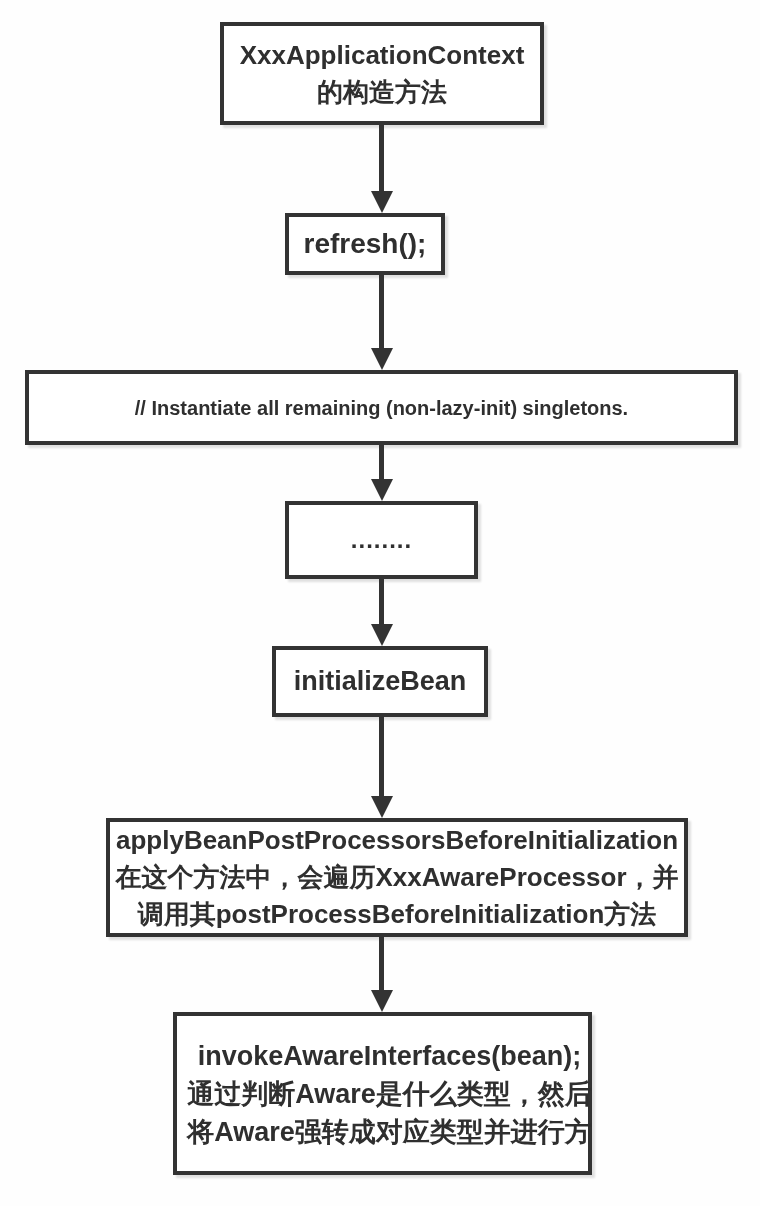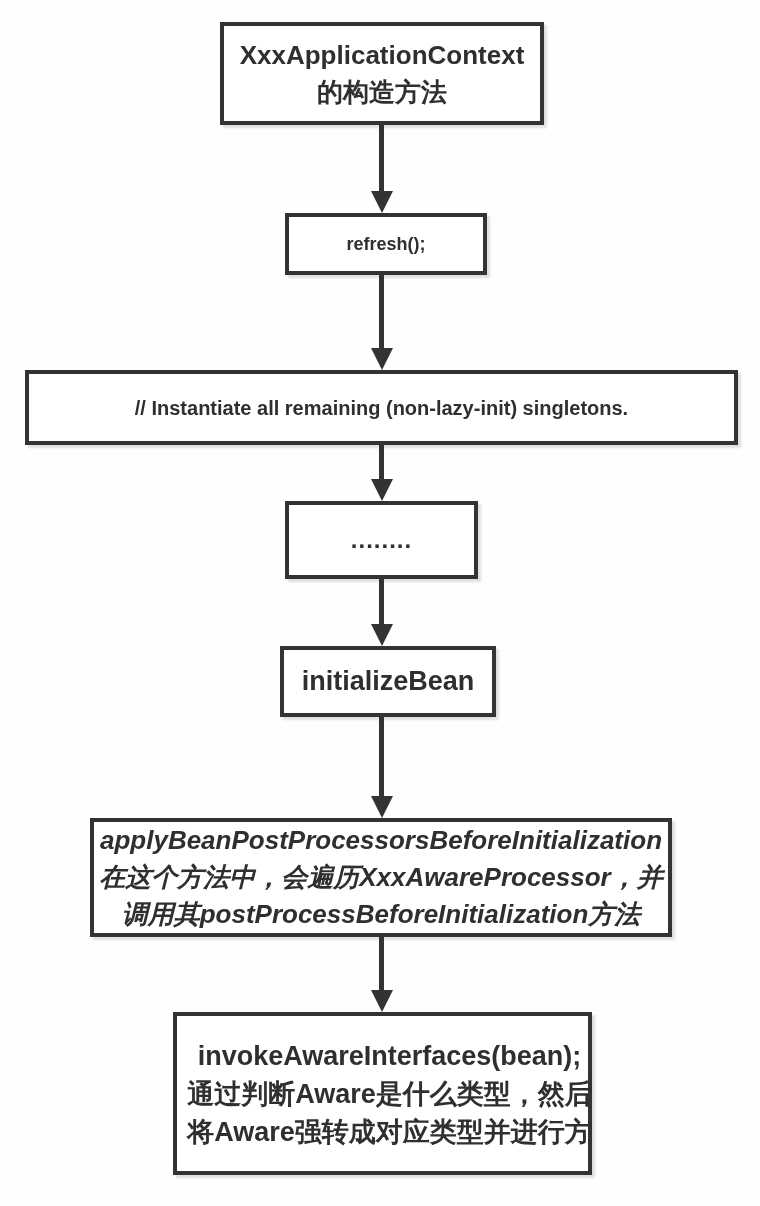"refresh();" .n2 { font-size: 18px -> 28px; width: 202px -> 160px }
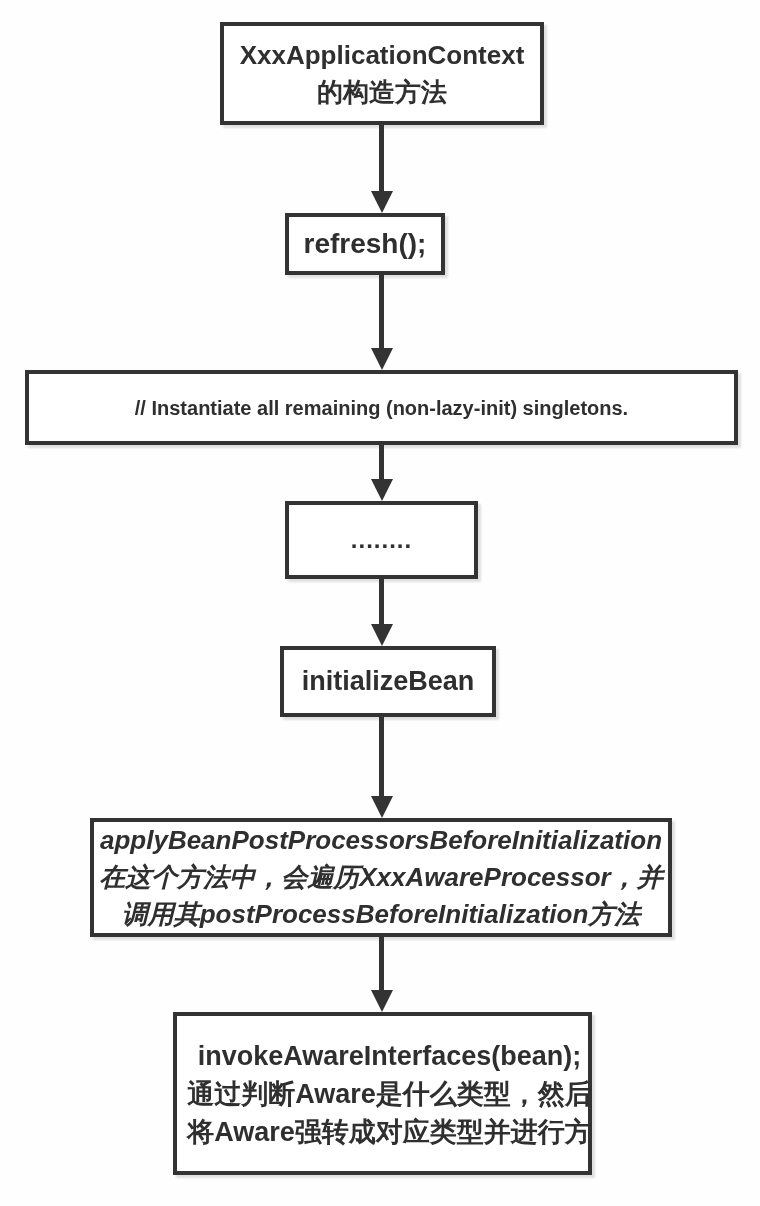"initializeBean" .n5 { margin-left: 8px -> none }
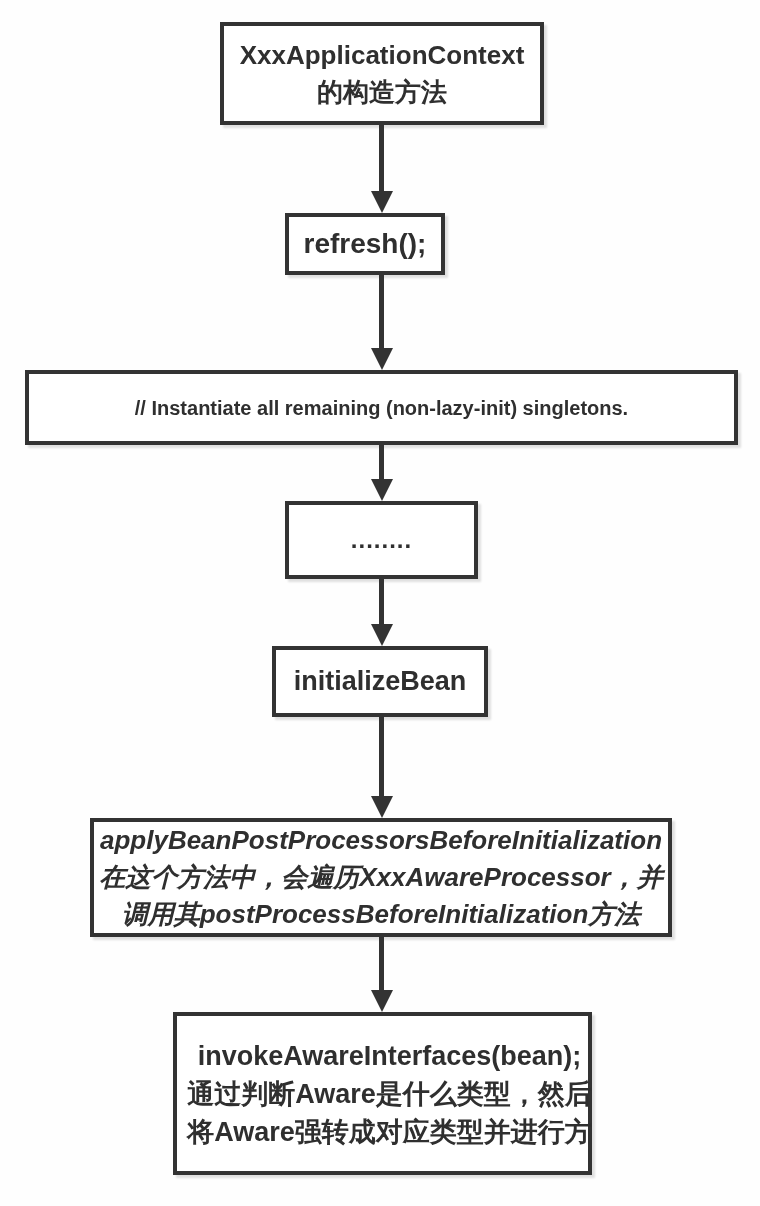"applyBeanPostProcessorsBeforeInitializat" .n6 { font-style: italic -> none; left: 90px -> 106px }
